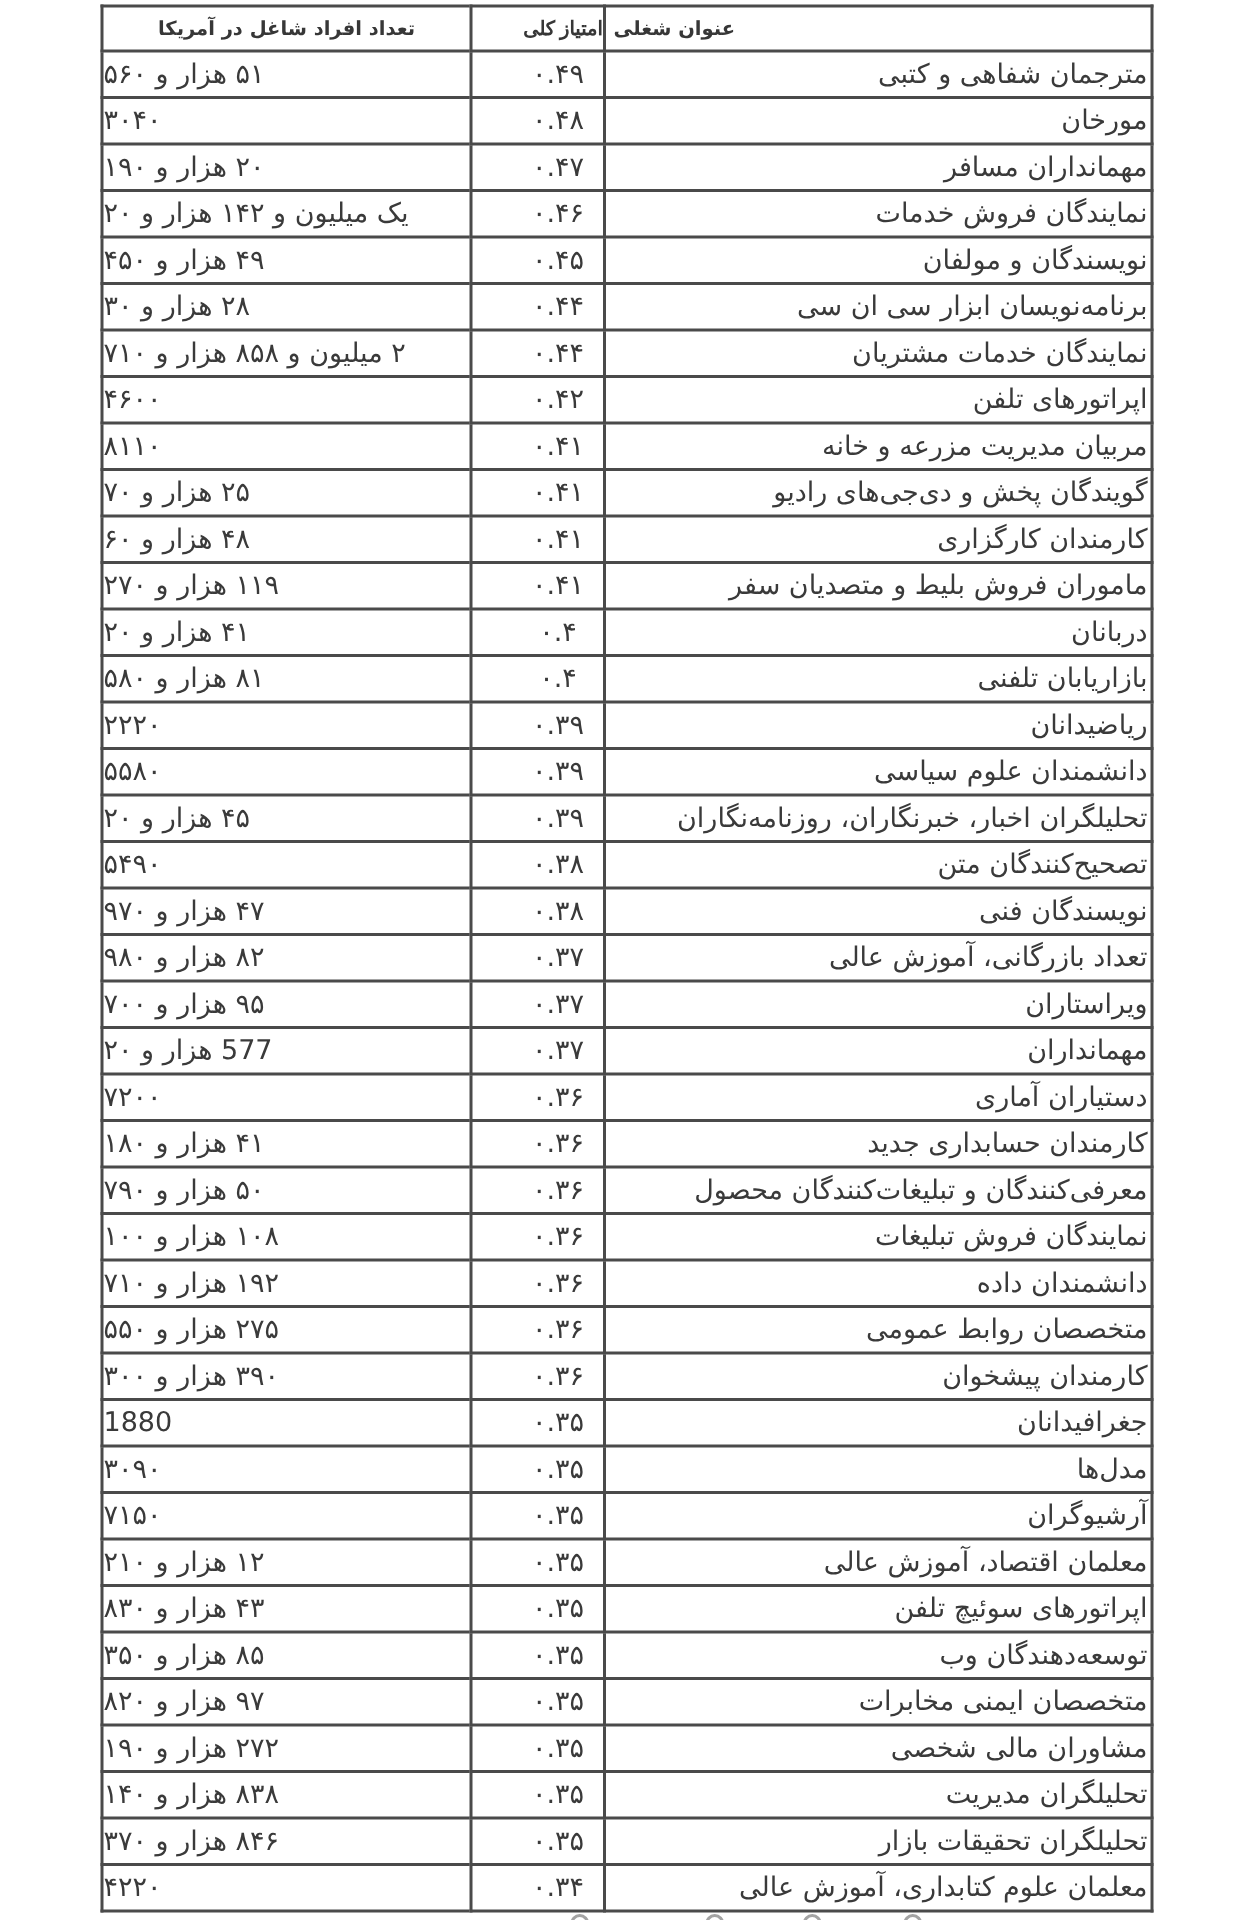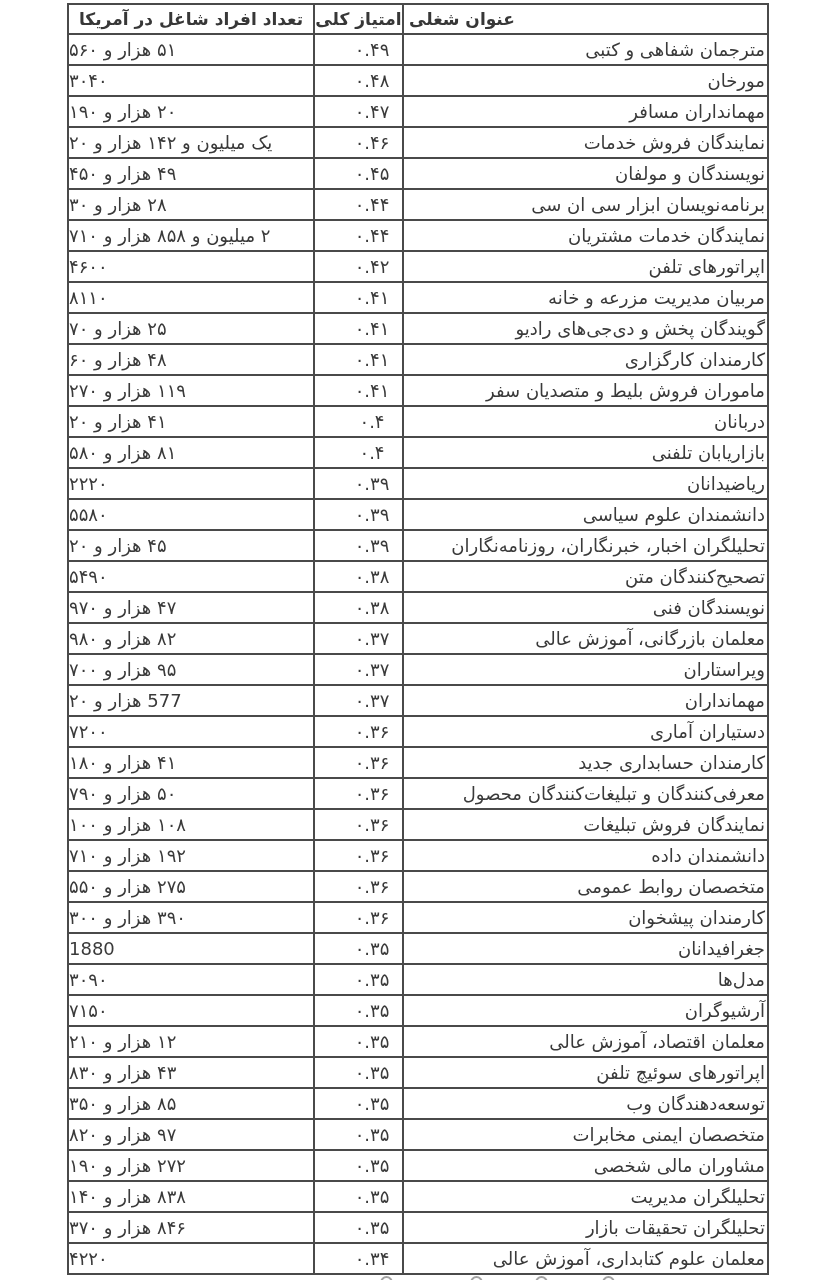"تعداد افراد شاغل در آمریکا" .jobs-table th { font-size: 17px -> 13px }
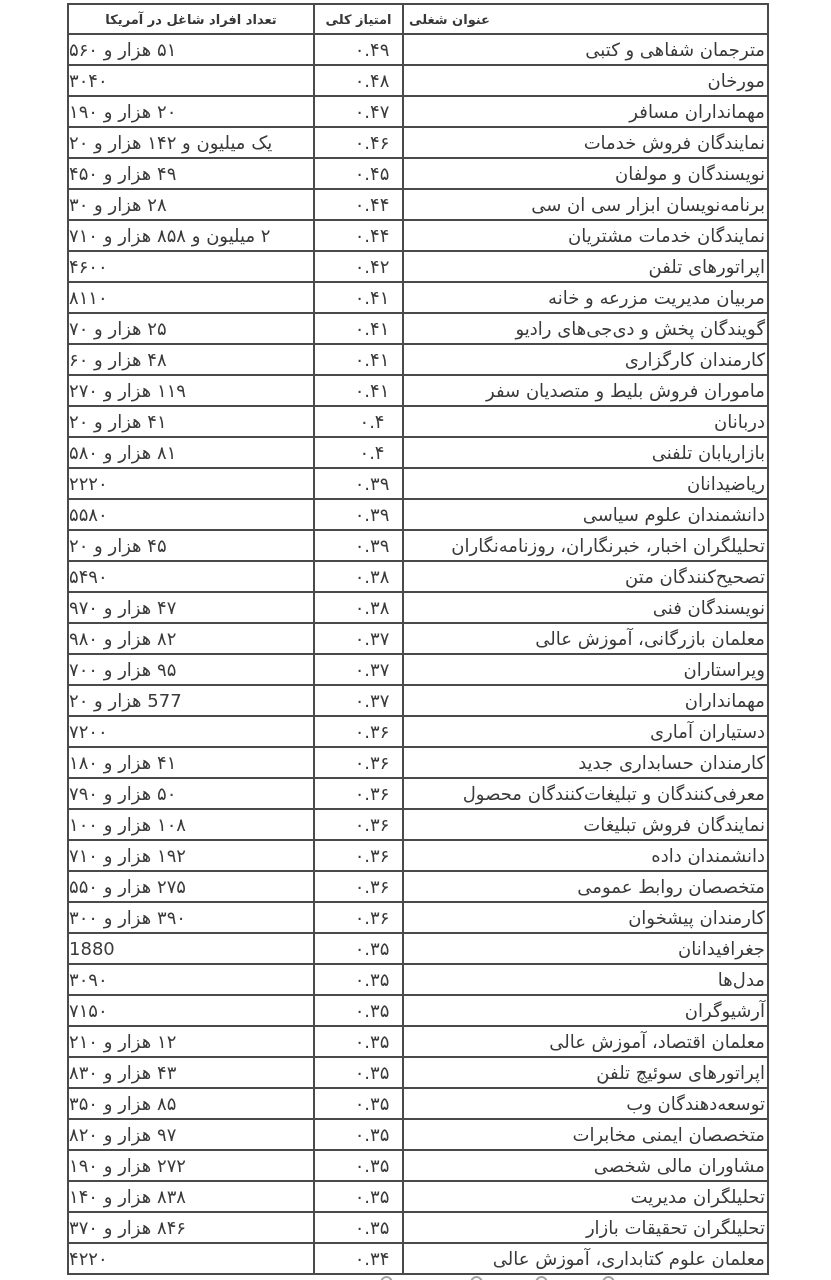"امتیاز کلی" th.th-score { font-family: none -> Liberation Serif, serif; text-align: center -> right }
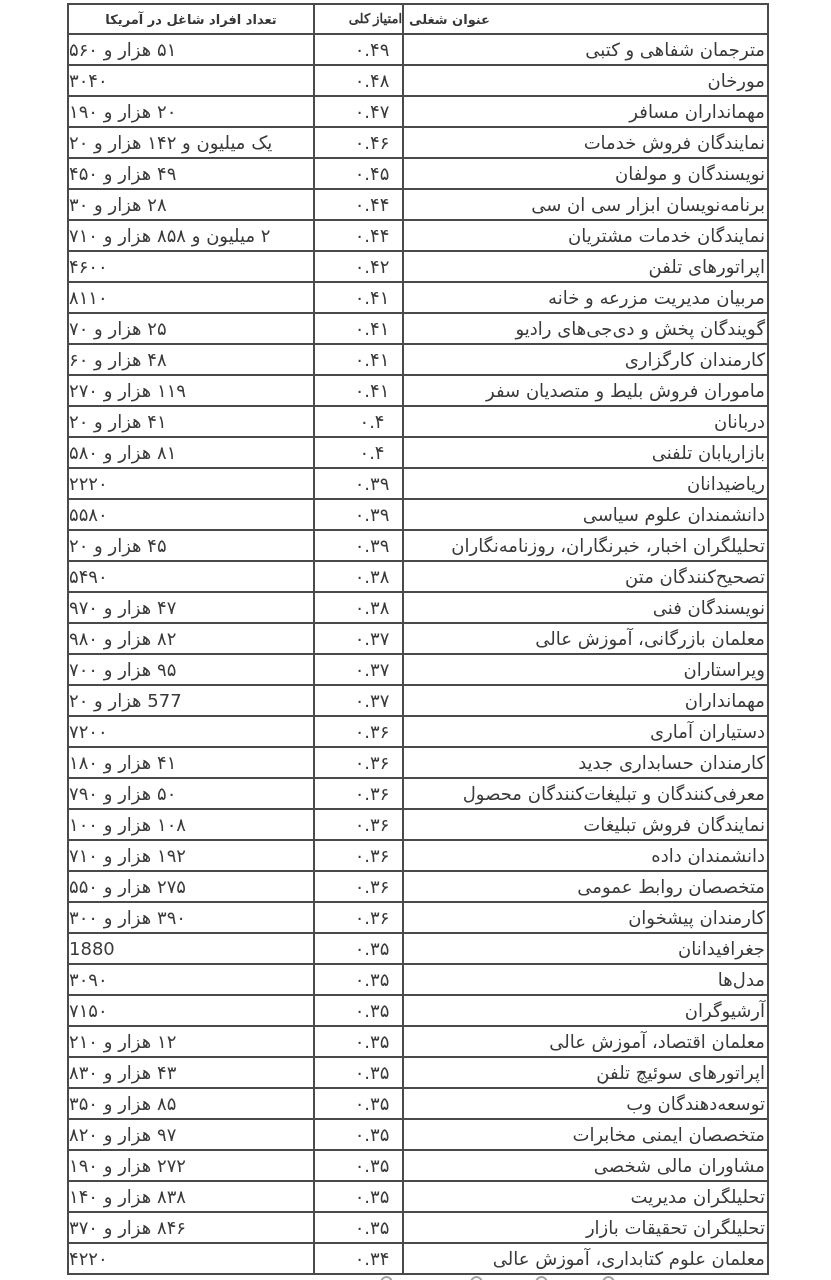"معلمان بازرگانی، آموزش عالی" td.td-title { text: معلمان -> تعداد }
